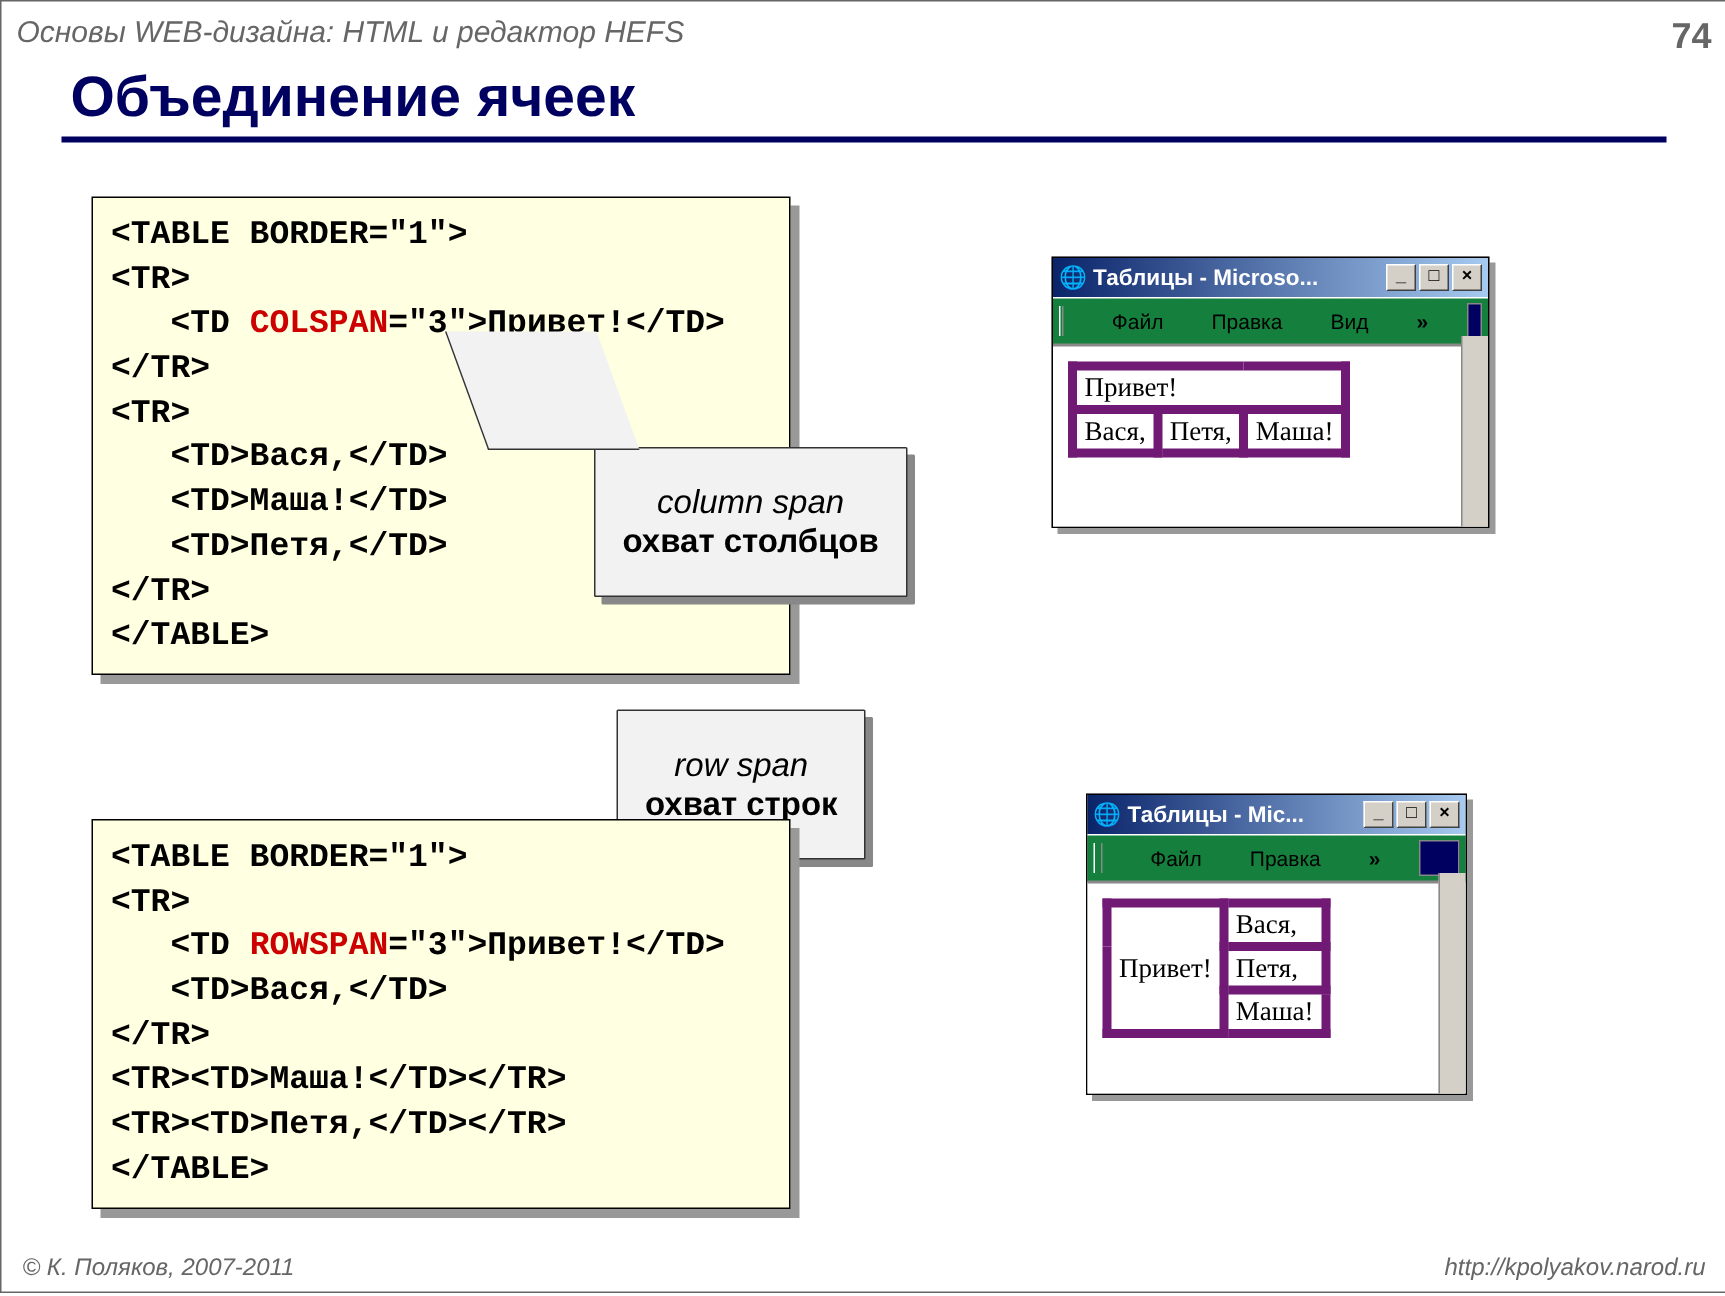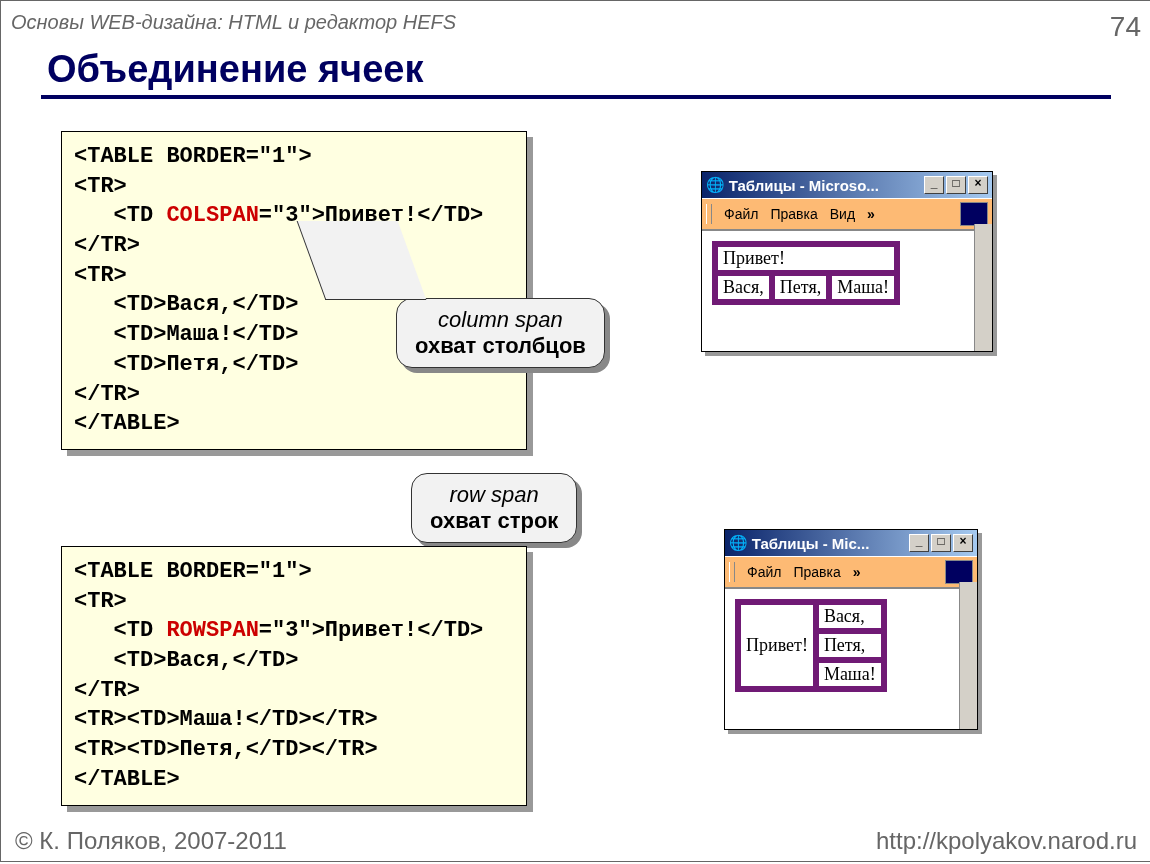"74" .page-num { font-size: 28px -> 24px; font-weight: normal -> bold }
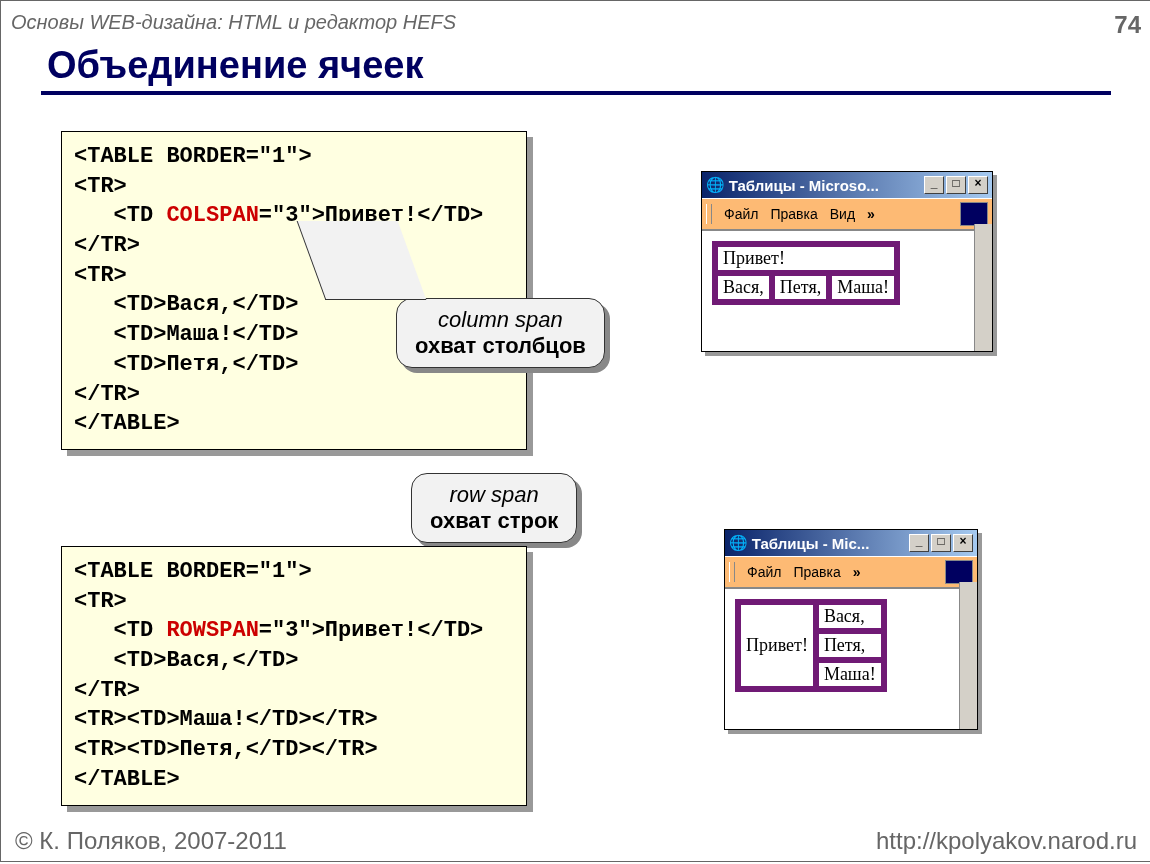"Файл" .win-menubar { background: #fdba74 -> #15803d; gap: 0 -> 20px }
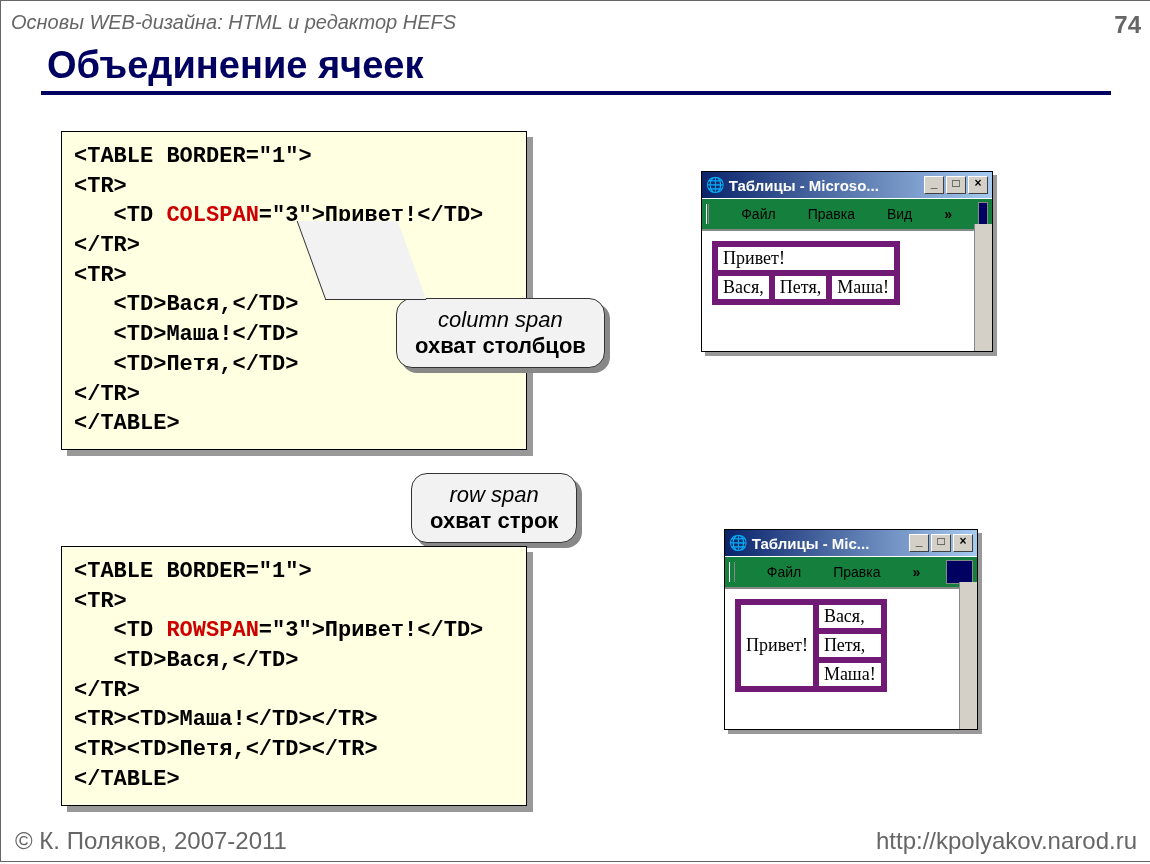"column span" .callout-box { border-radius: 16px -> 1px; padding: 8px 18px -> 23px 18px }
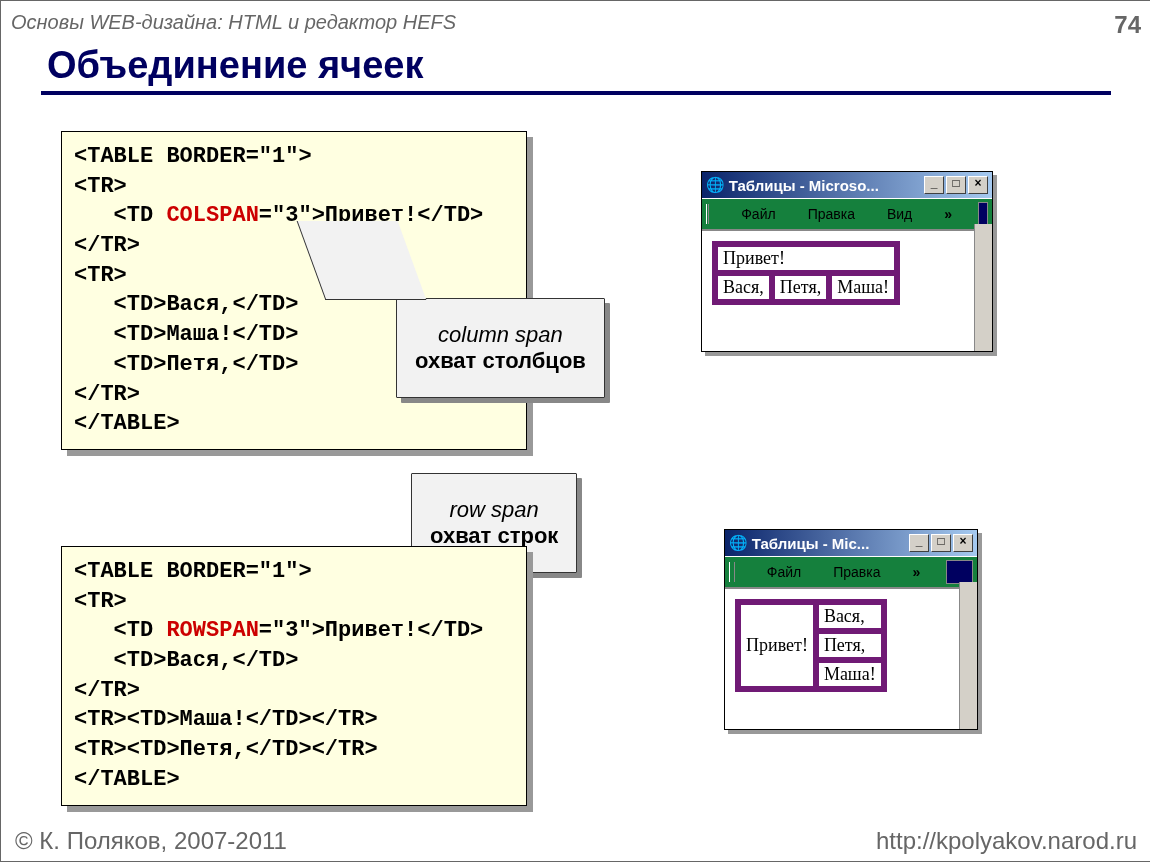"© К. Поляков, 2007-2011" .footer { font-size: 24px -> 16px; font-style: none -> italic }
